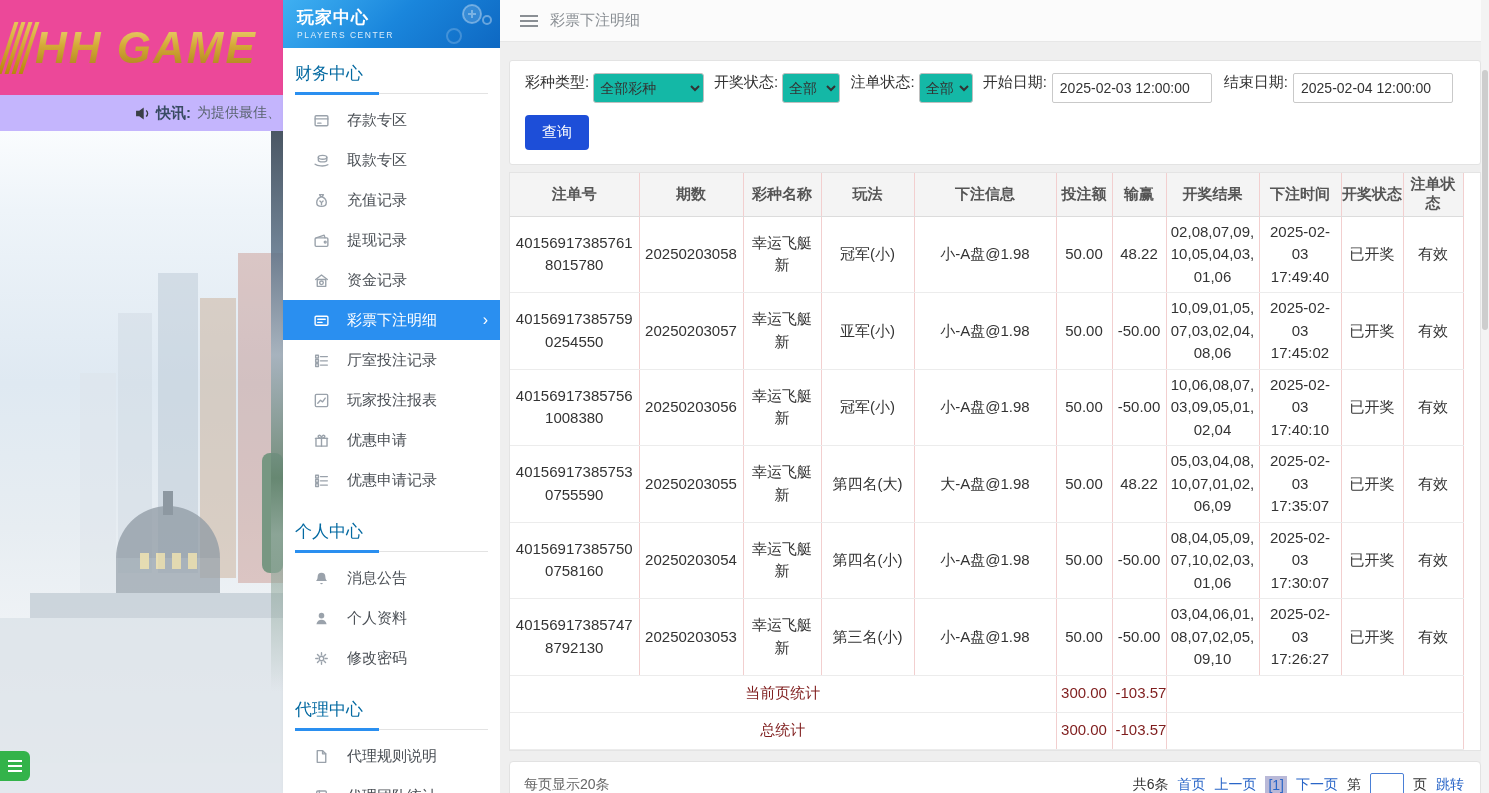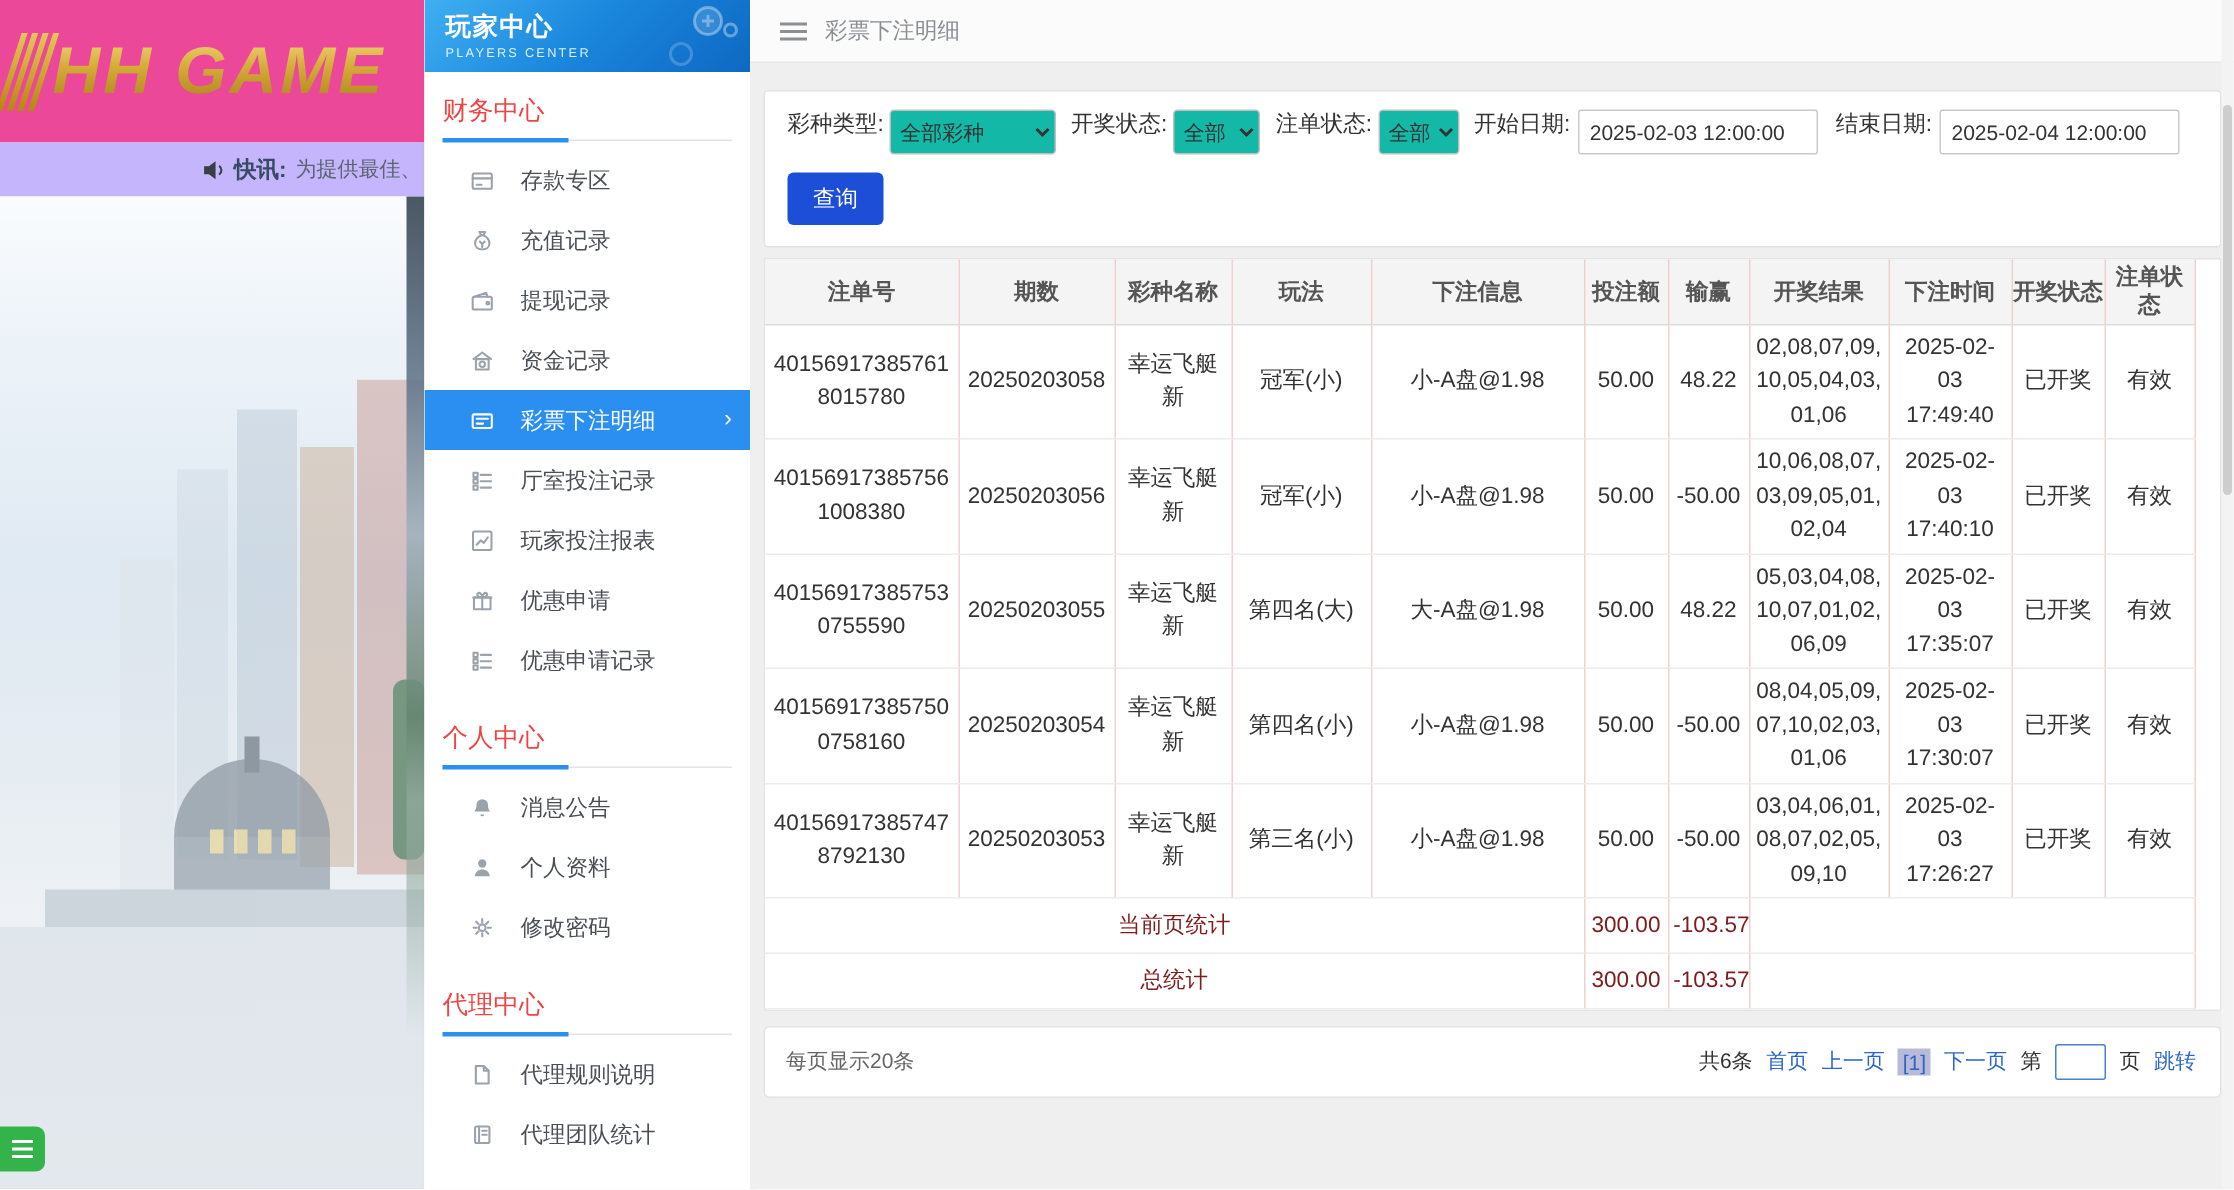"财务中心" .section-title { color: #ef4444 -> #0369a1 }
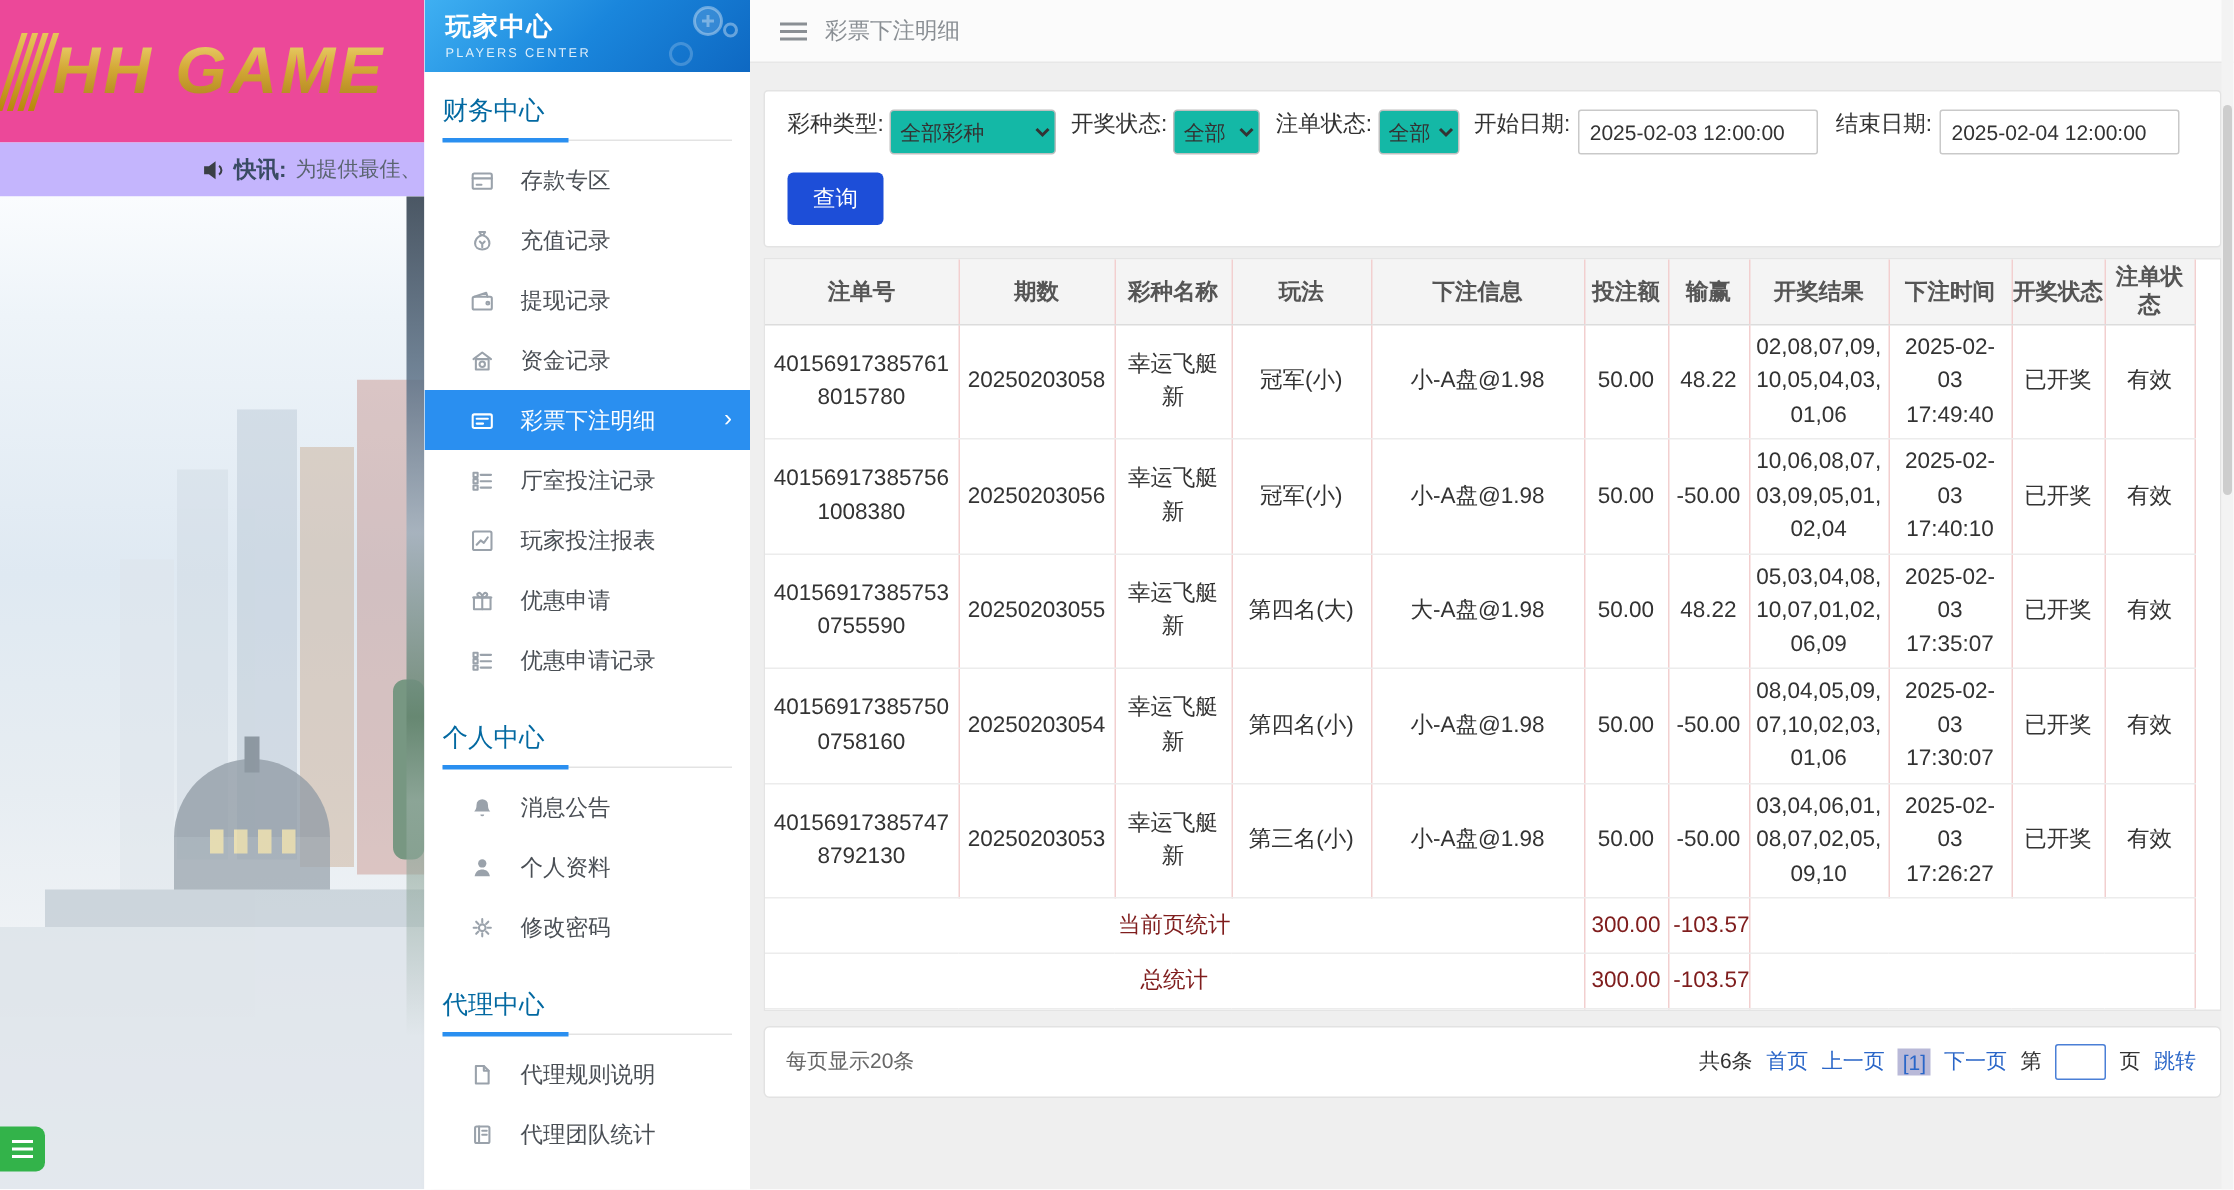"取款专区" div.menu-item { html: none -> <div> <span> <svg> <ellipse></ellipse> <path></path> <path></path> </svg> </span> <span>取款专区</span> </div> }
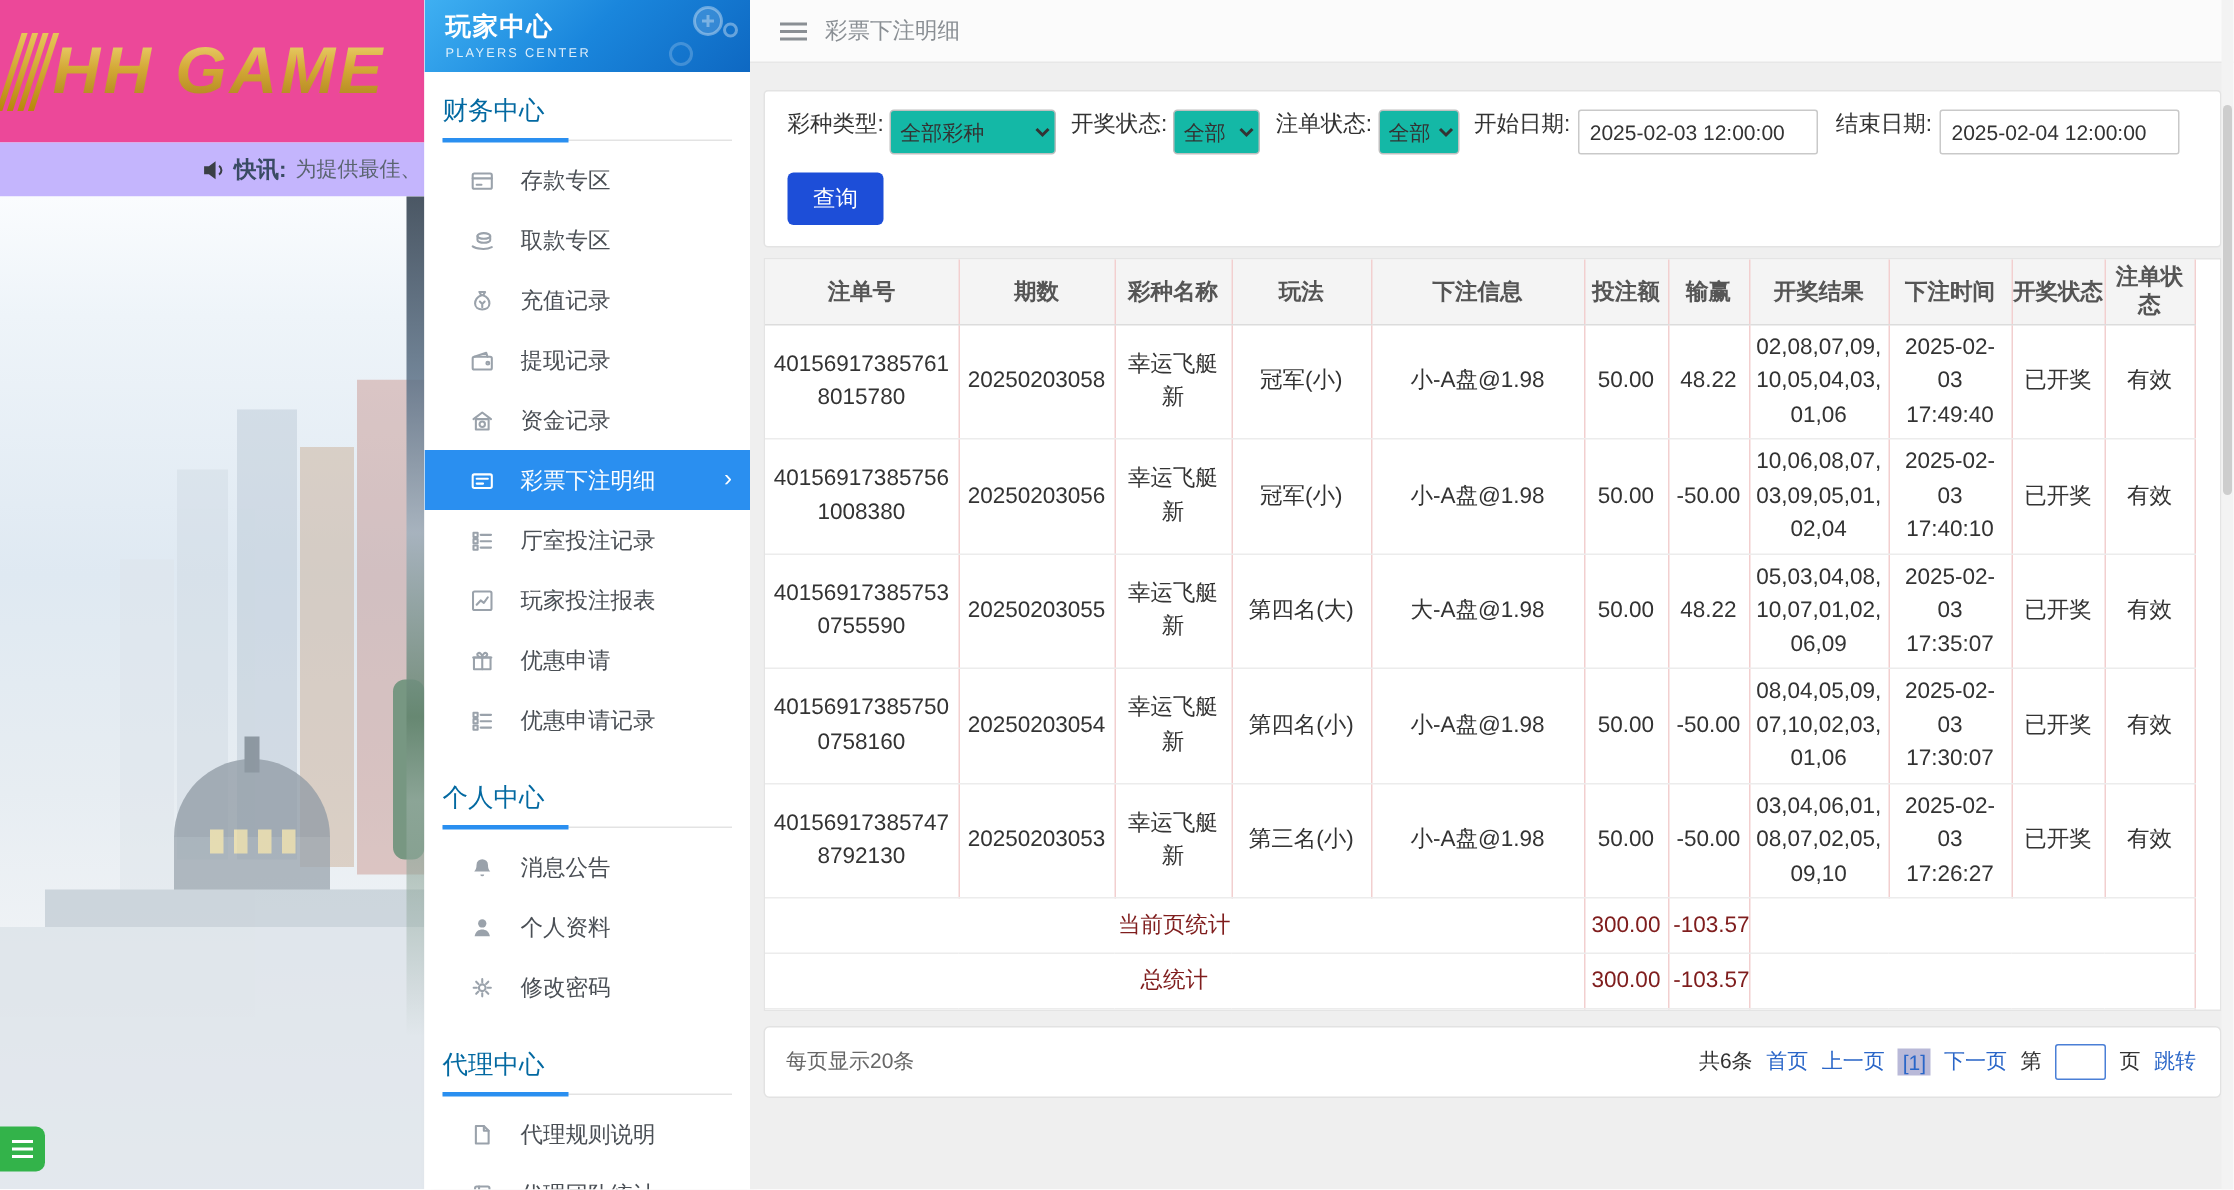"401569173857590254550" tr { html: none -> <tr> <td>401569173857590254550</td> <td>20250203057</td> <td>幸运飞艇新</td> <td>亚军(小)</td> <td>小-A盘@1.98</td> <td>50.00</td> <td>-50.00</td> <td>10,09,01,05,07,03,02,04,08,06</td> <td>2025-02-03 17:45:02</td> <td>已开奖</td> <td>有效</td> </tr> }
